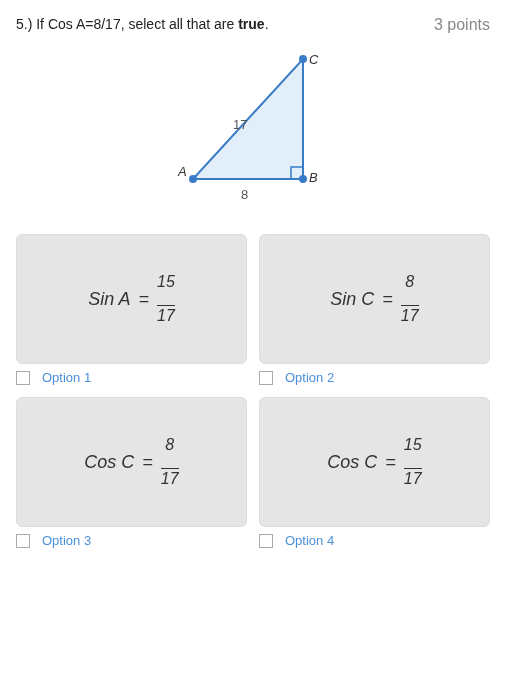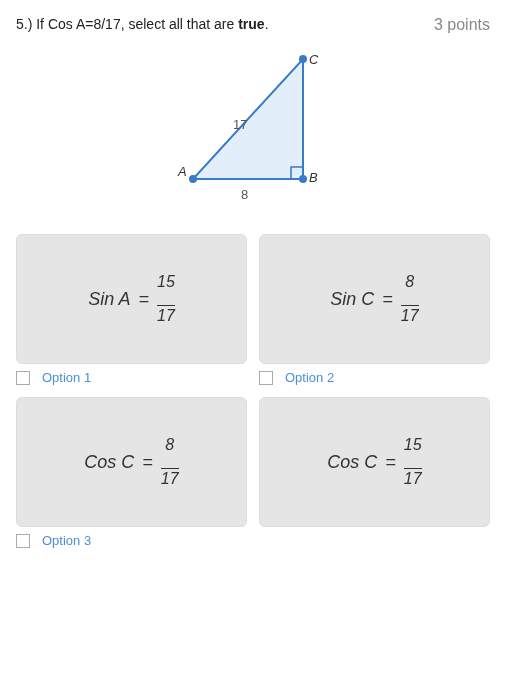"Option 4" div.option-label { html: none -> <div> <span></span> <span>Option 4</span> </div> }
